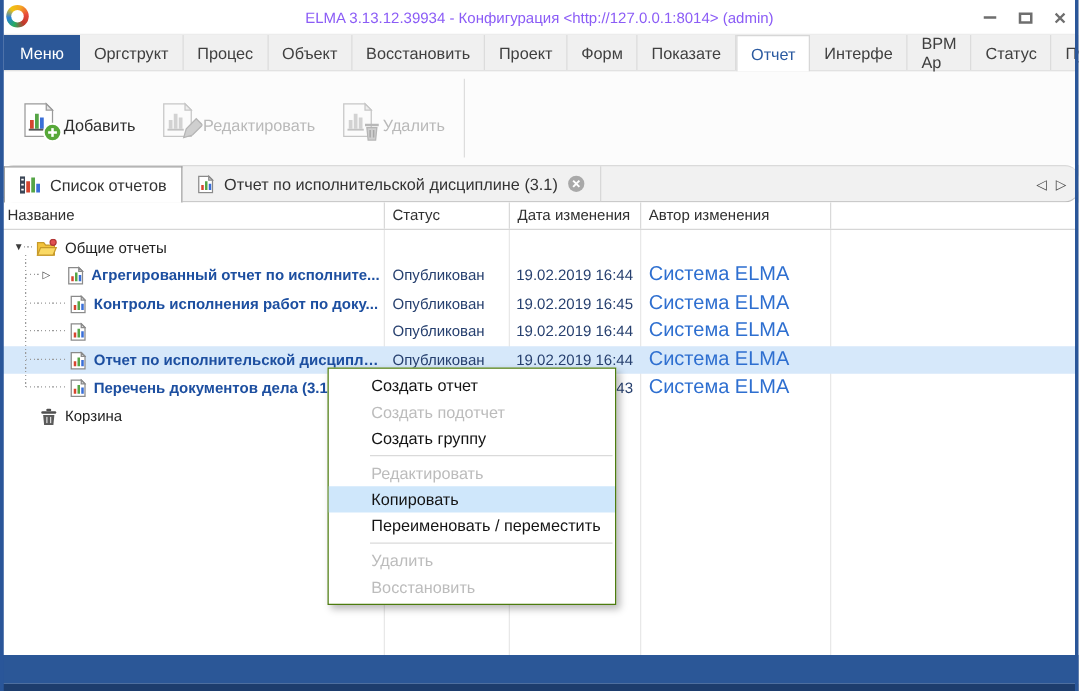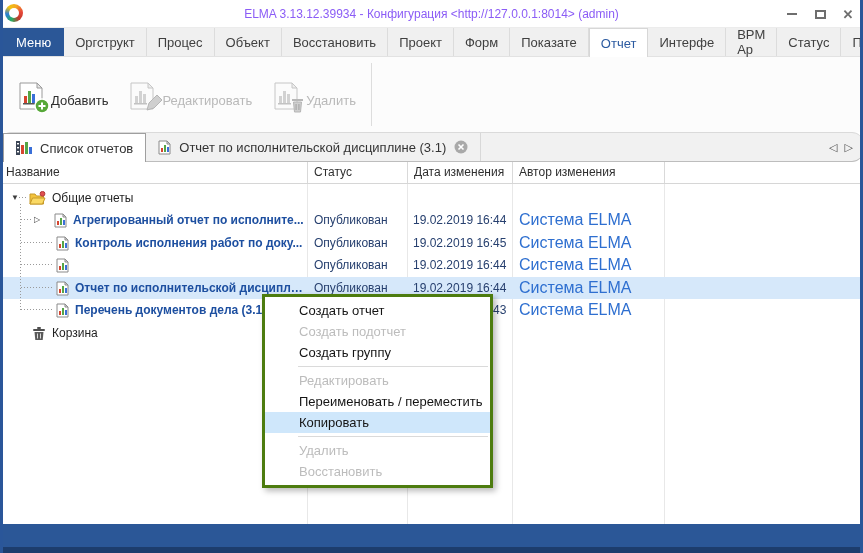"Создать отчет" .cmenu { border: 3px solid #4d7c0f -> 1px solid #4d7c0f }
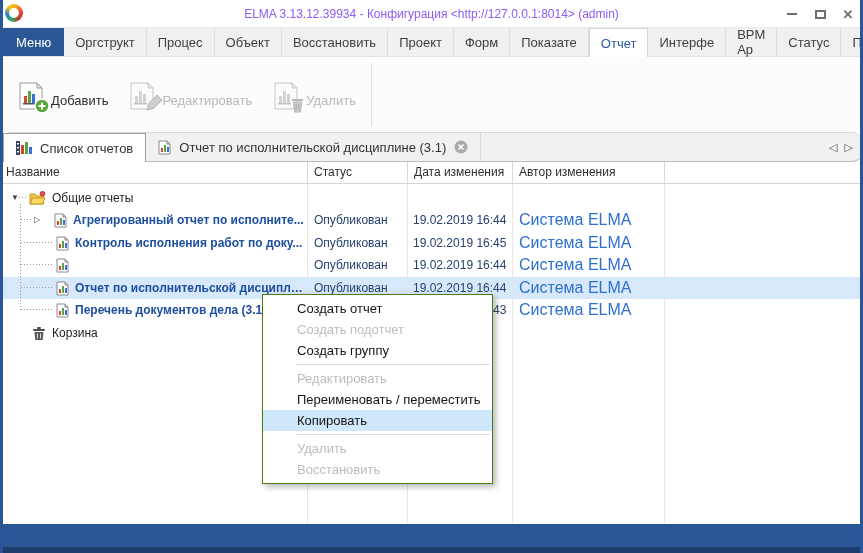"Переименовать / переместить" div.mi { order: before "Копировать" -> after "Копировать" }
